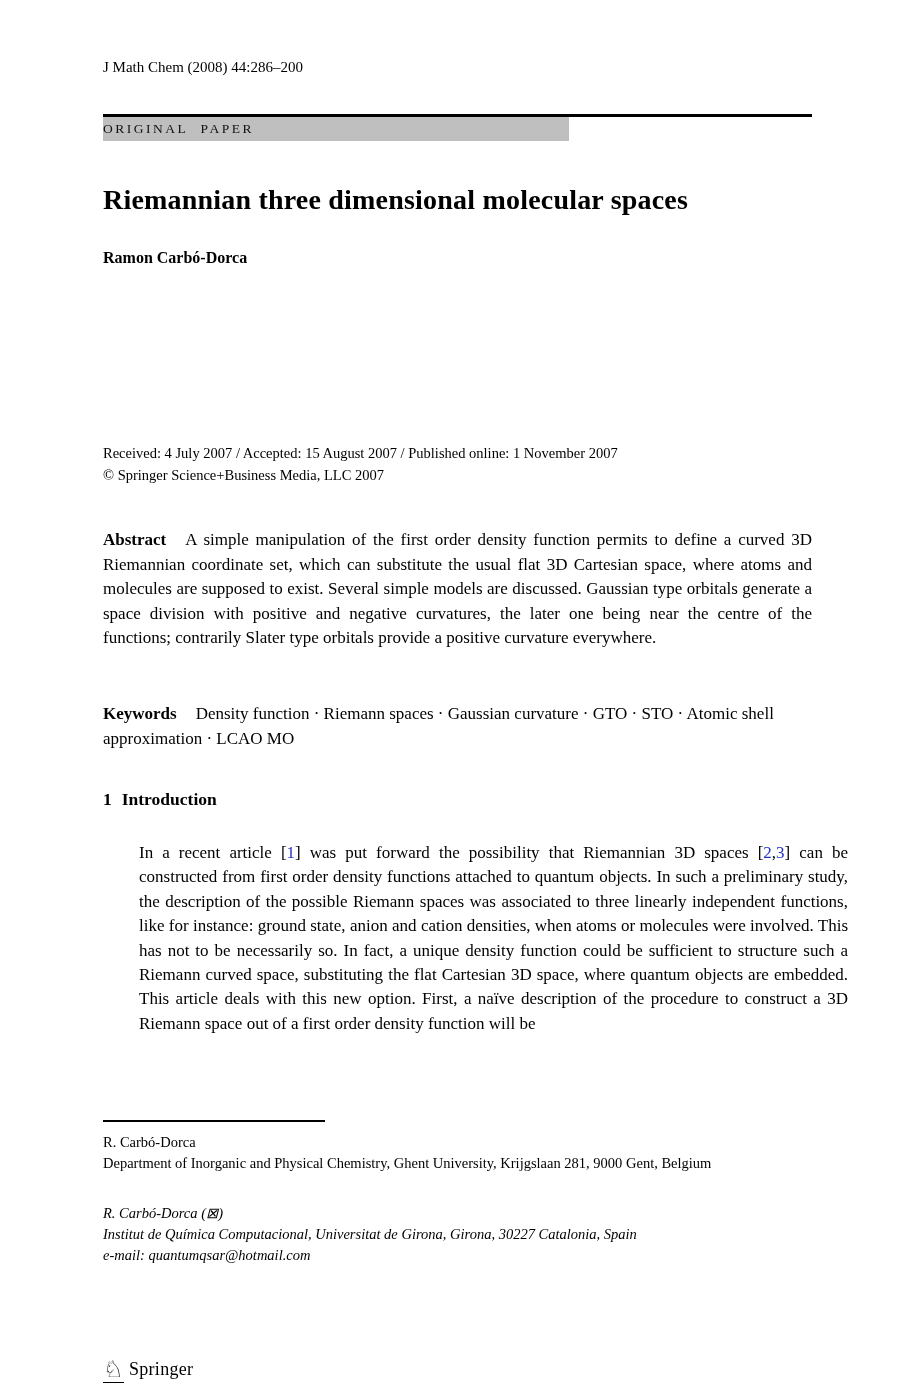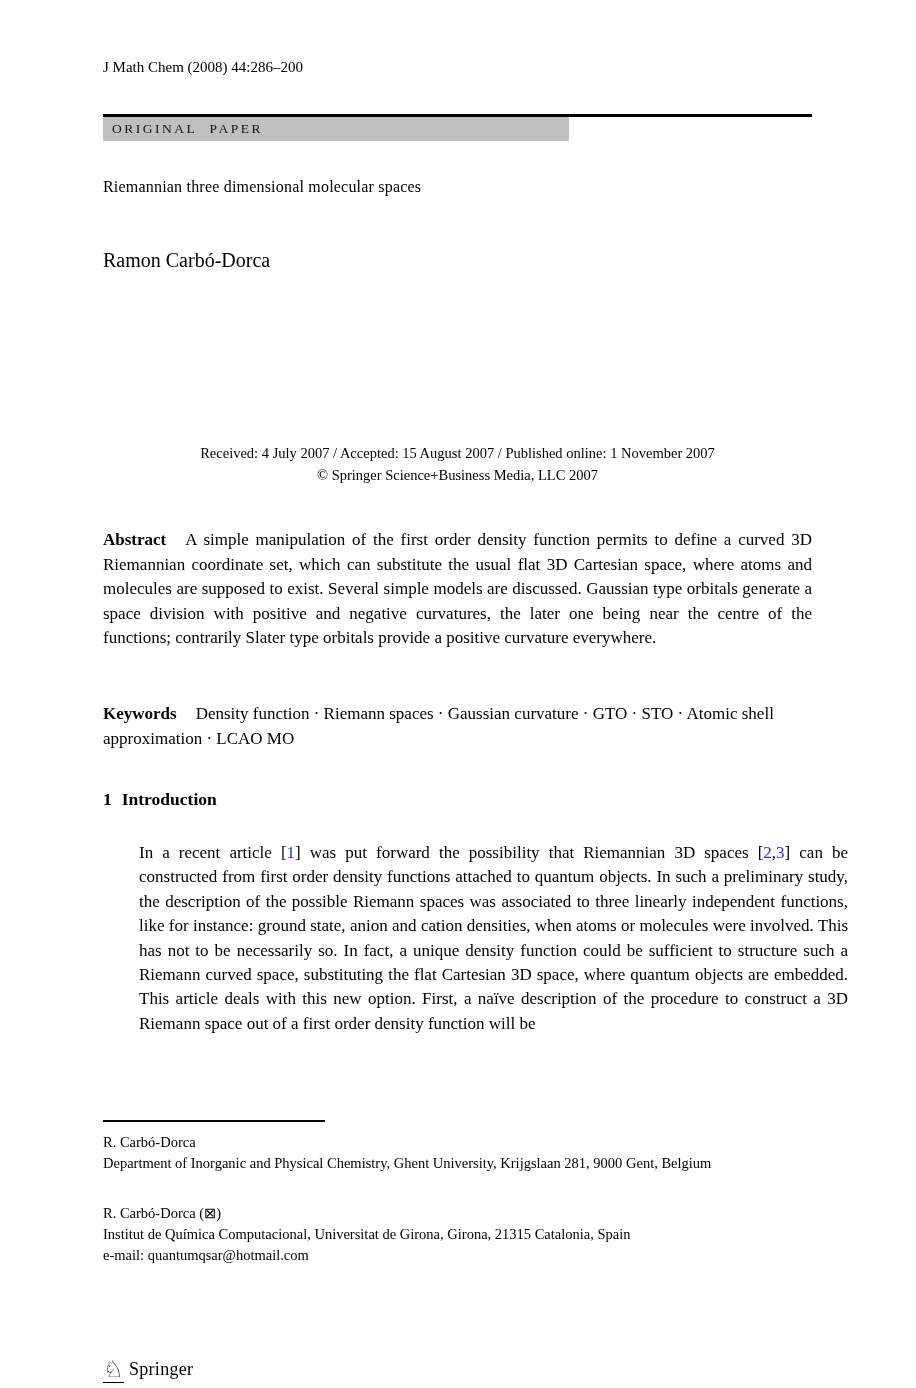"ORIGINAL PAPER" .banner { padding-left: 9px -> none }
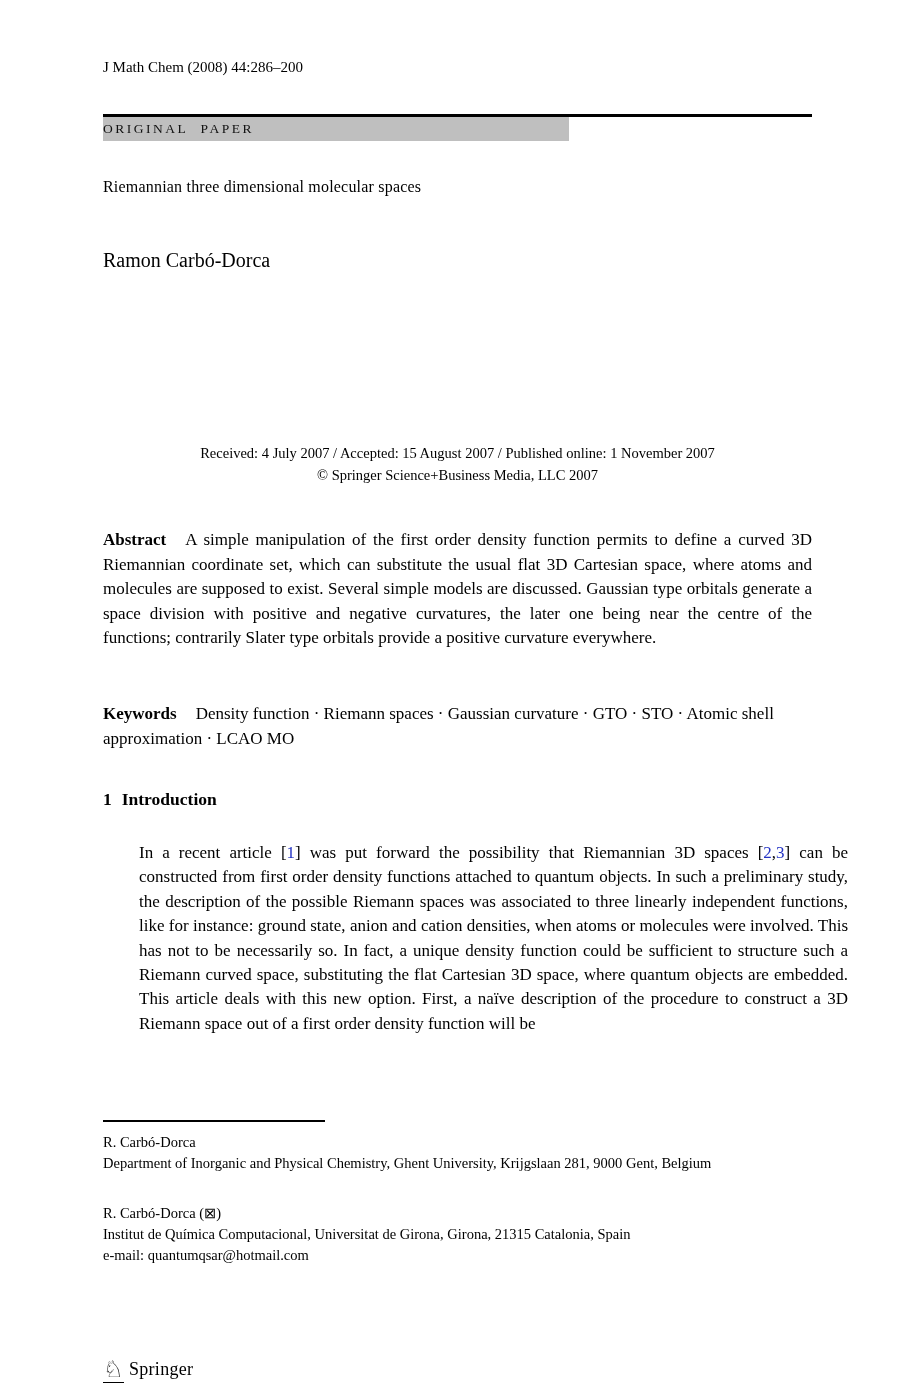"Riemannian three dimensional molecular" .article-title { font-size: 16px -> 28px; font-weight: normal -> bold; top: 178px -> 184px }
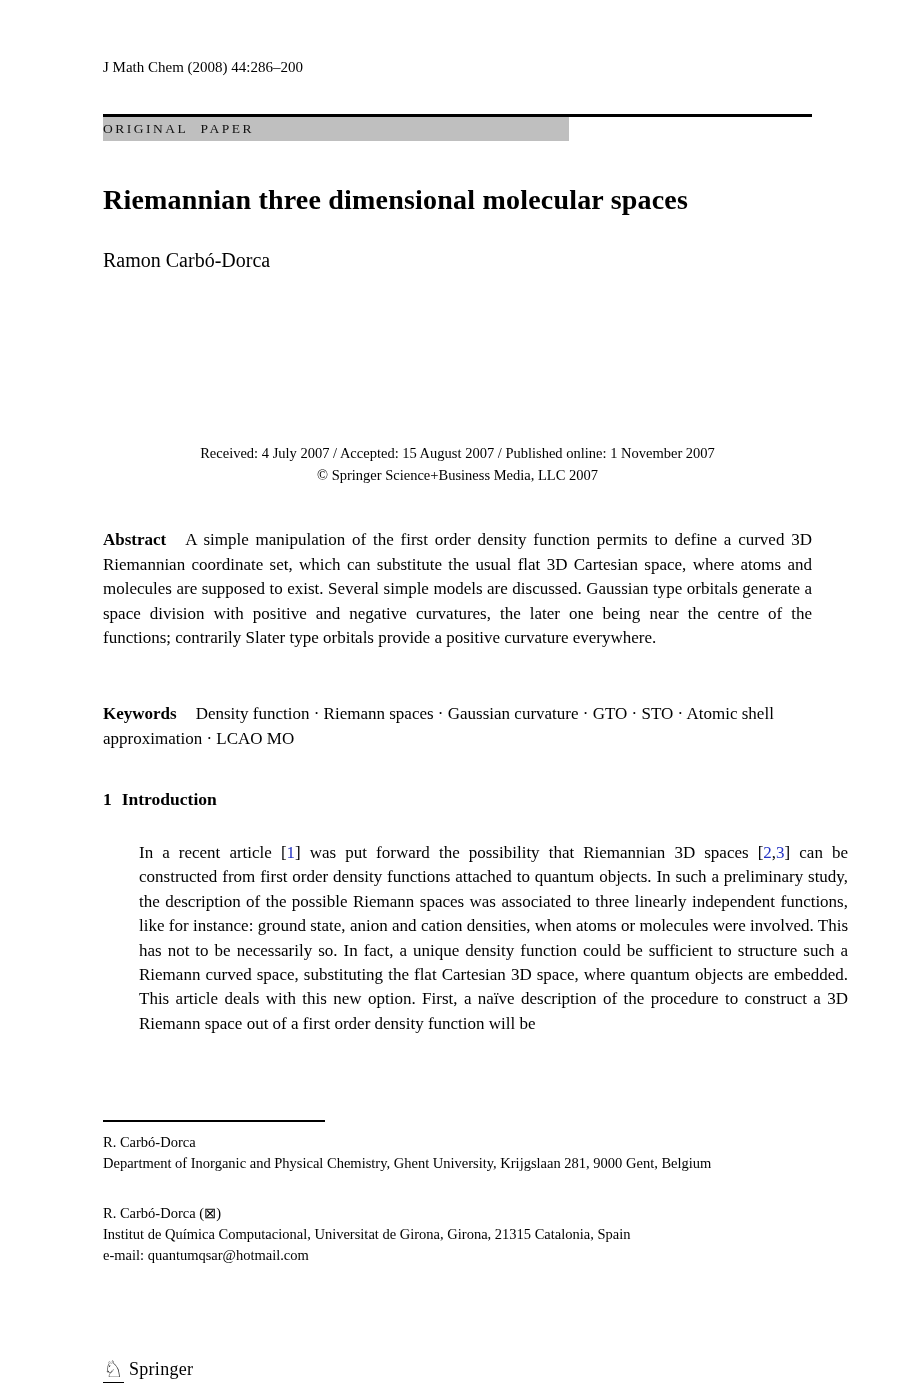"Ramon Carbó-Dorca" .article-author { font-size: 20px -> 16px; font-weight: normal -> bold }
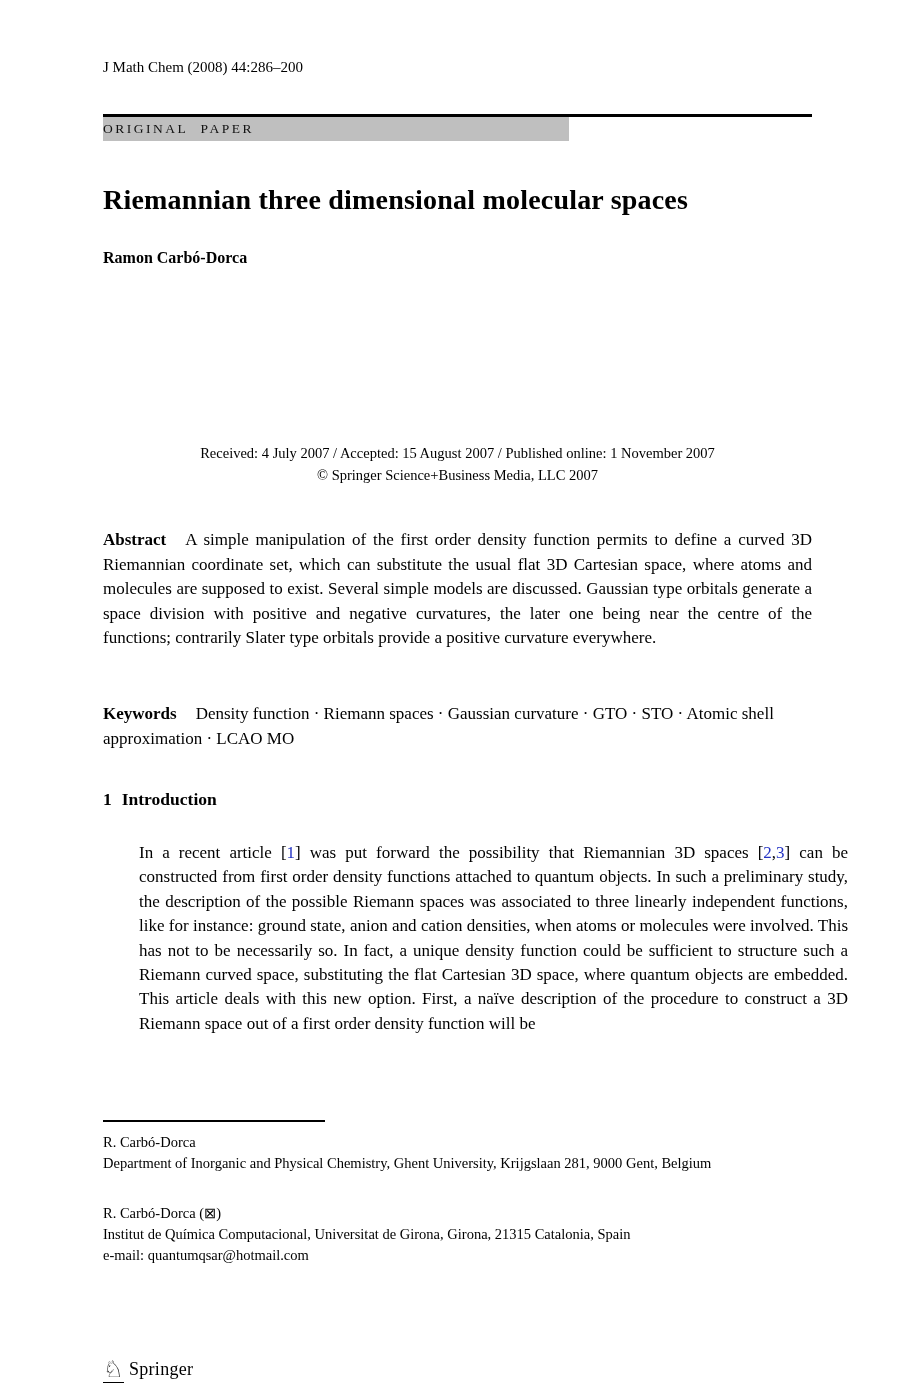"Received: 4 July 2007 /" .history { text-align: center -> none }
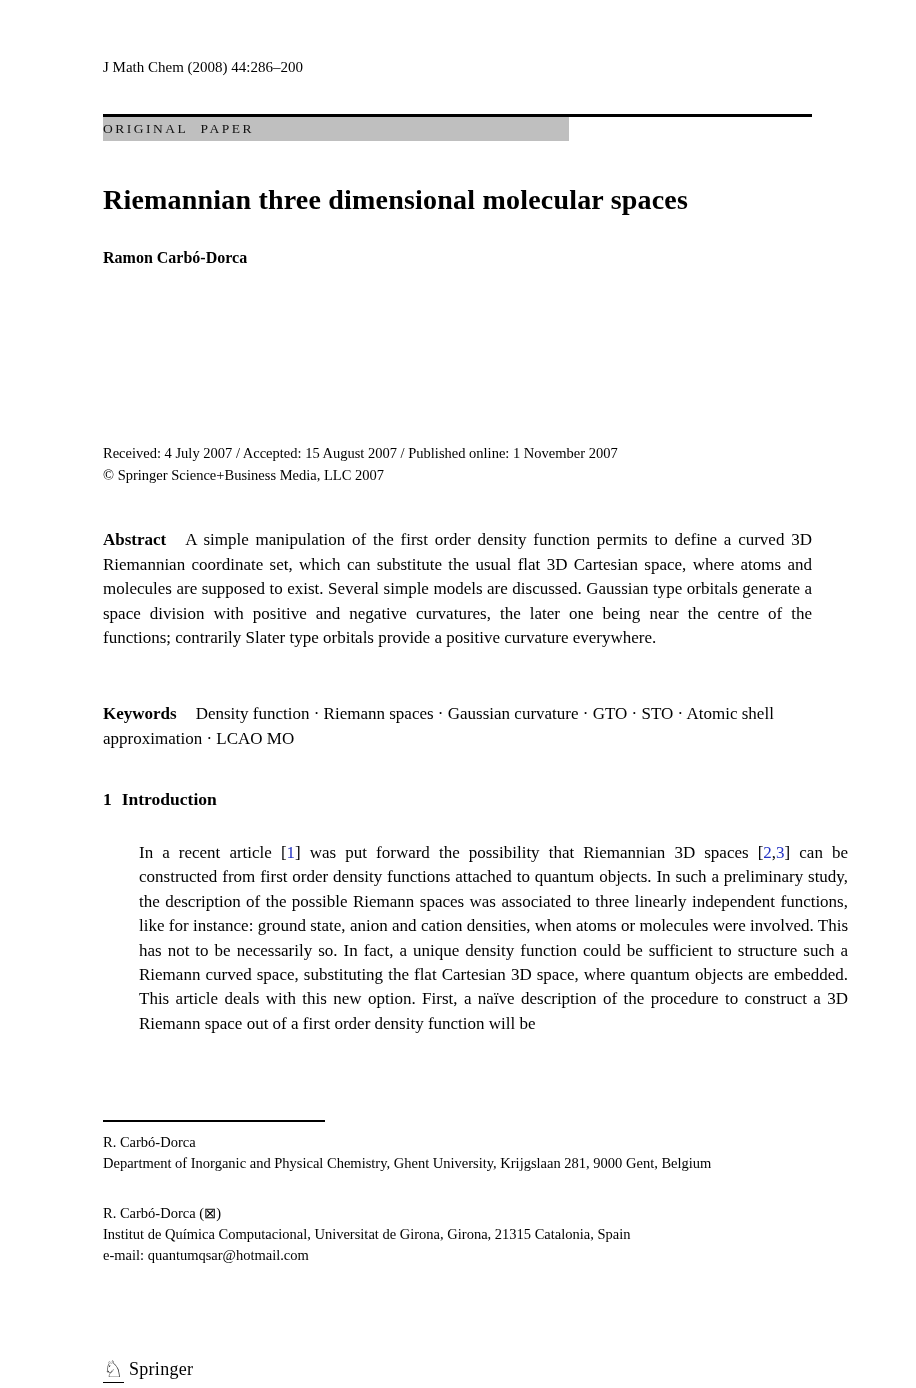"R. Carbó-Dorca (⊠)" .fn2 { font-style: none -> italic }
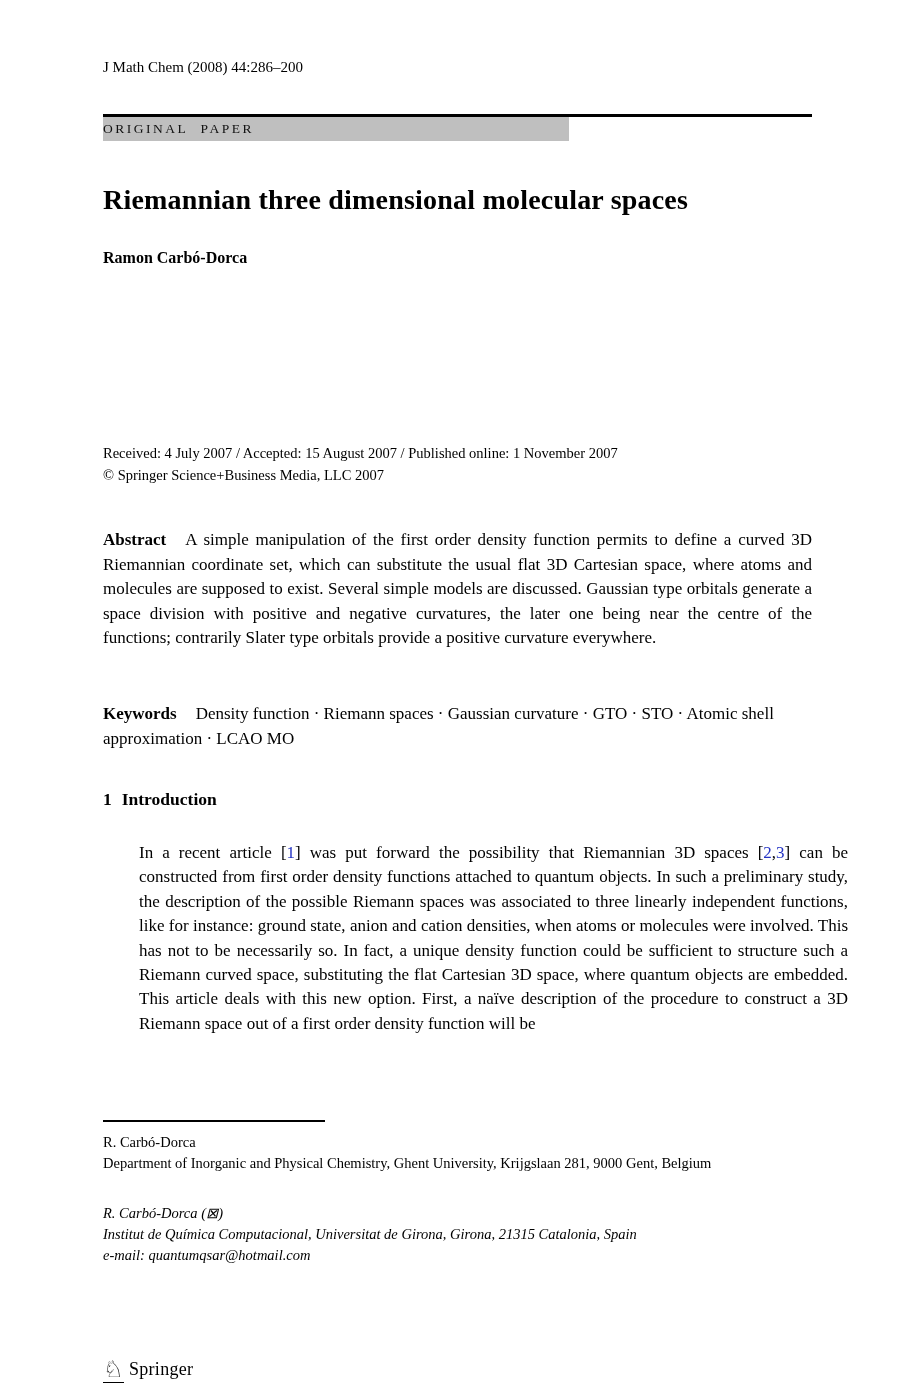"Institut de Química Computacional," div { text: 21315 -> 30227 }
